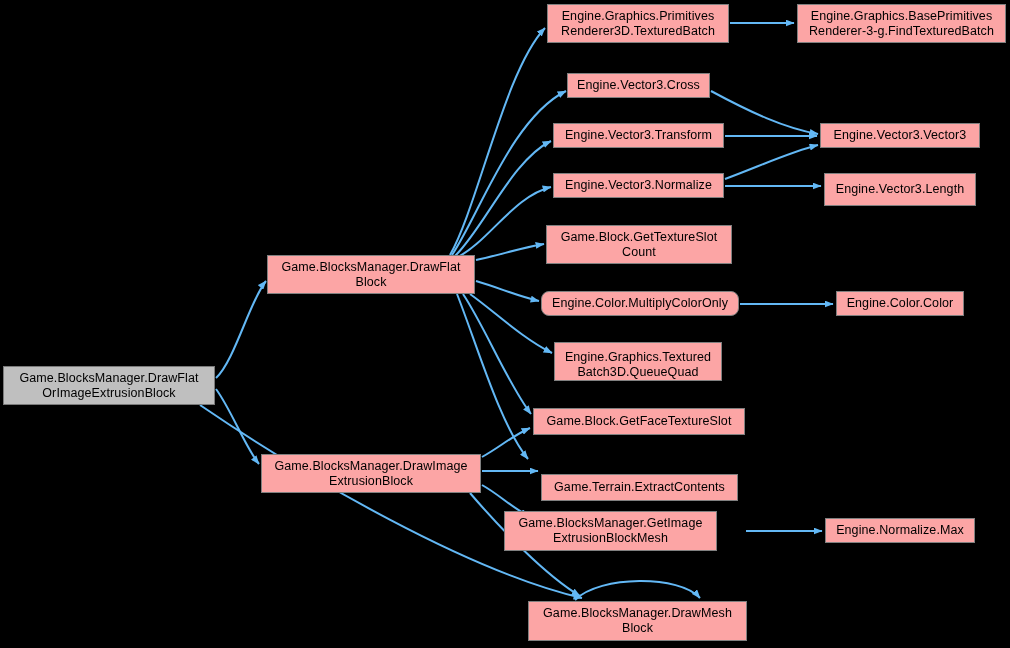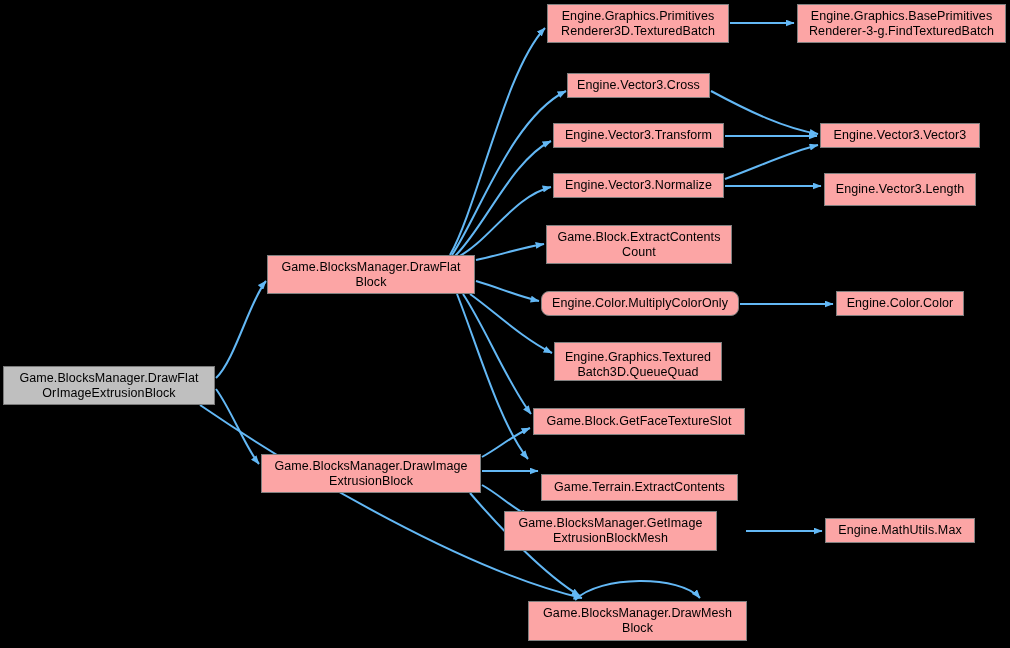"Game.Block.ExtractContents" span.node-label { text: Game.Block.ExtractContents -> Game.Block.GetTextureSlot }
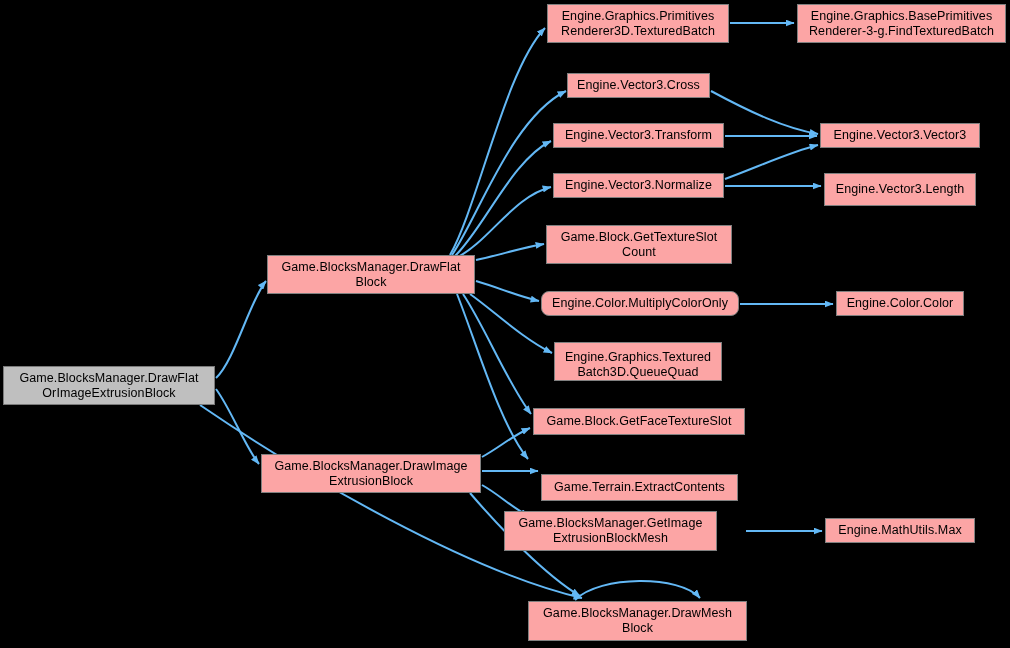"Engine.MathUtils.Max" span.node-label { text: Engine.MathUtils.Max -> Engine.Normalize.Max }
